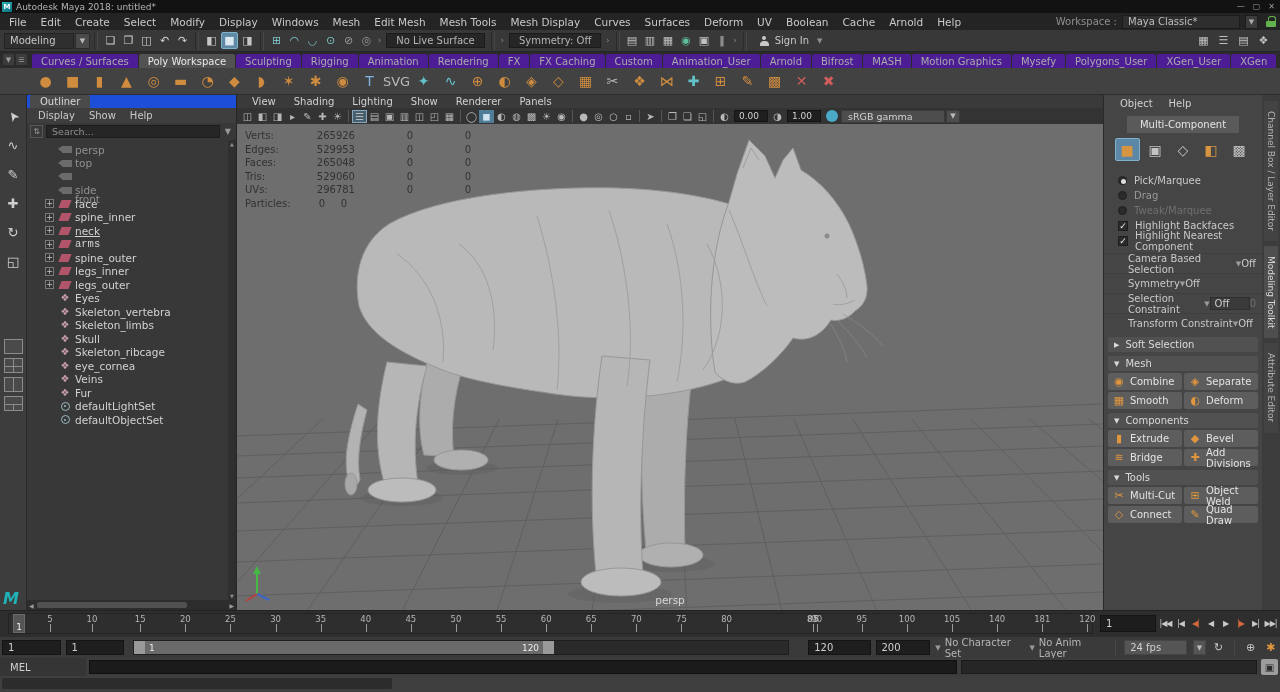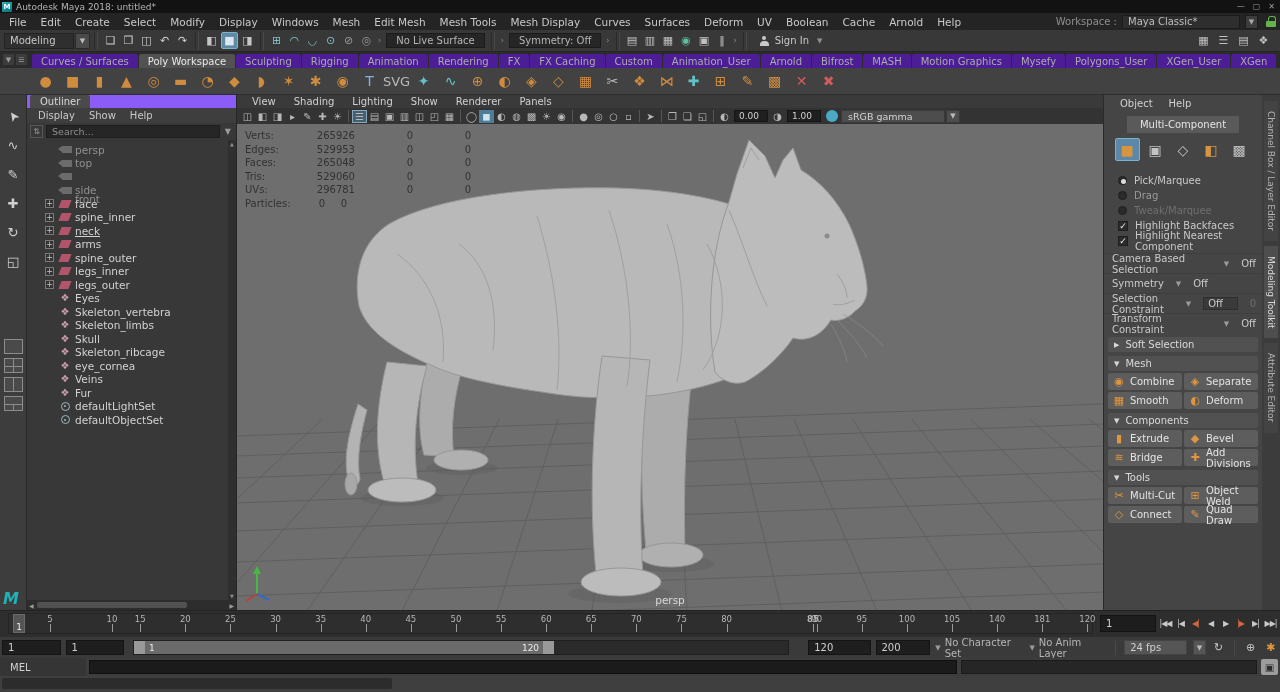"Outliner" .ol-tabrow { background: #8b5cf6 -> #1d4ed8 }
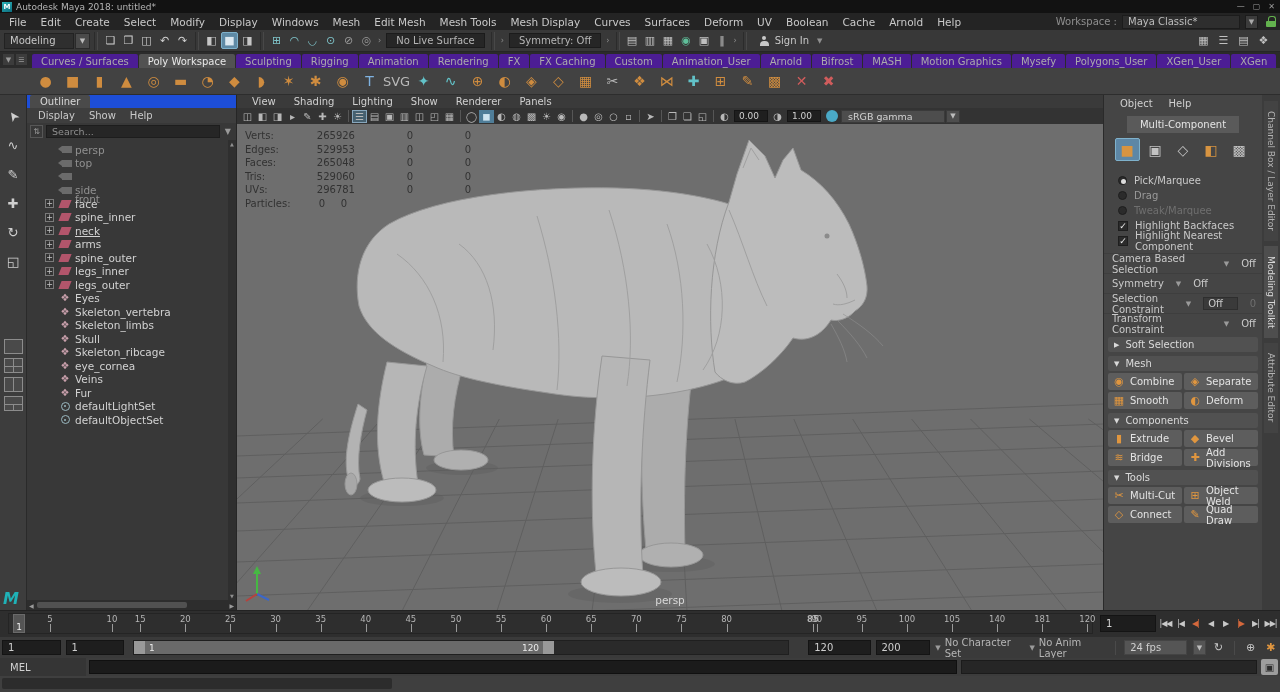"arms" div { font-family: none -> Liberation Mono, monospace }
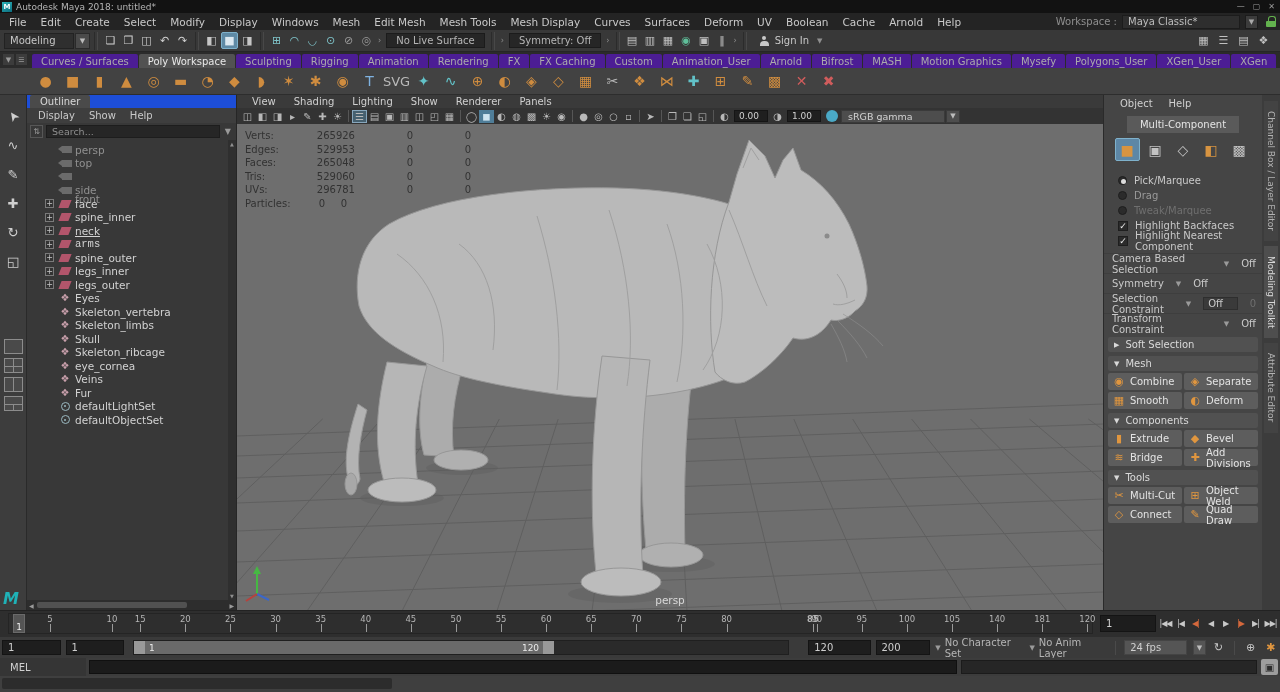"Camera Based Selection" .tk-select { gap: 12px -> 0; padding: 0 6px 0 8px -> 0 6px 0 24px }
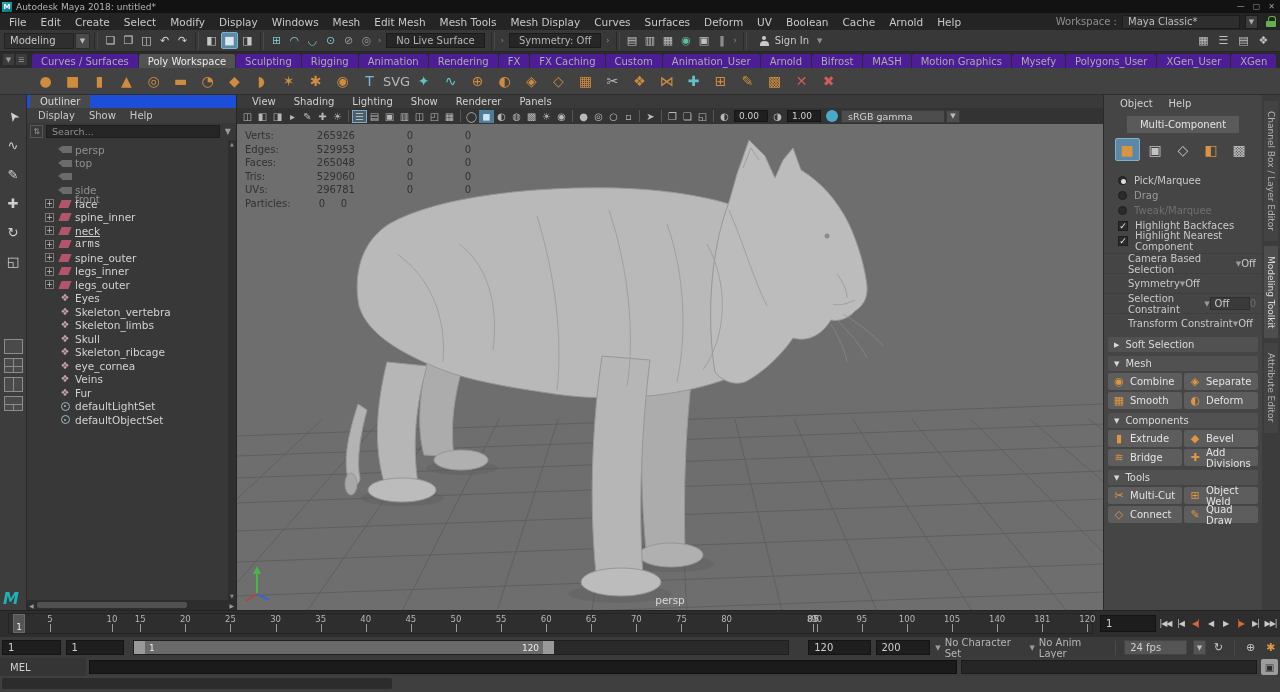"10" div.tick { left: 103px -> 83px }
